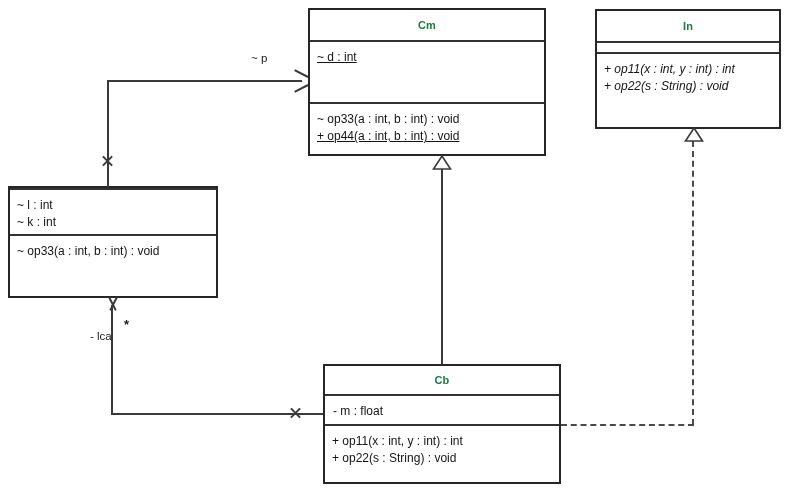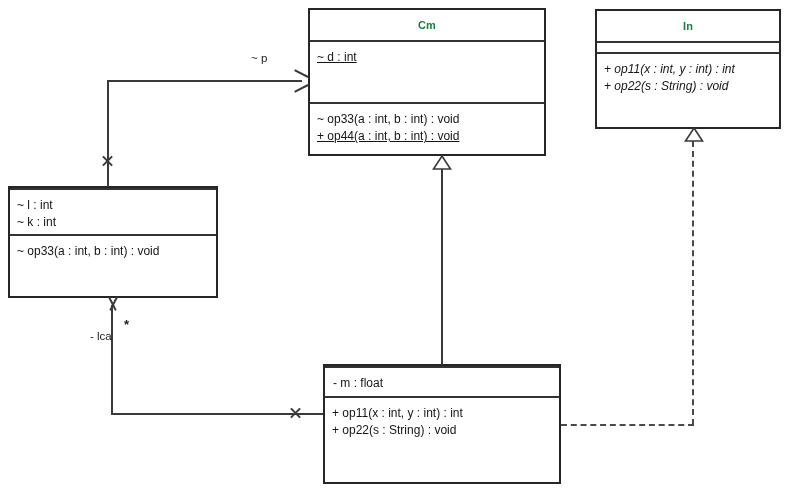"Cb" div.cls-name { html: none -> <div>Cb</div> }
